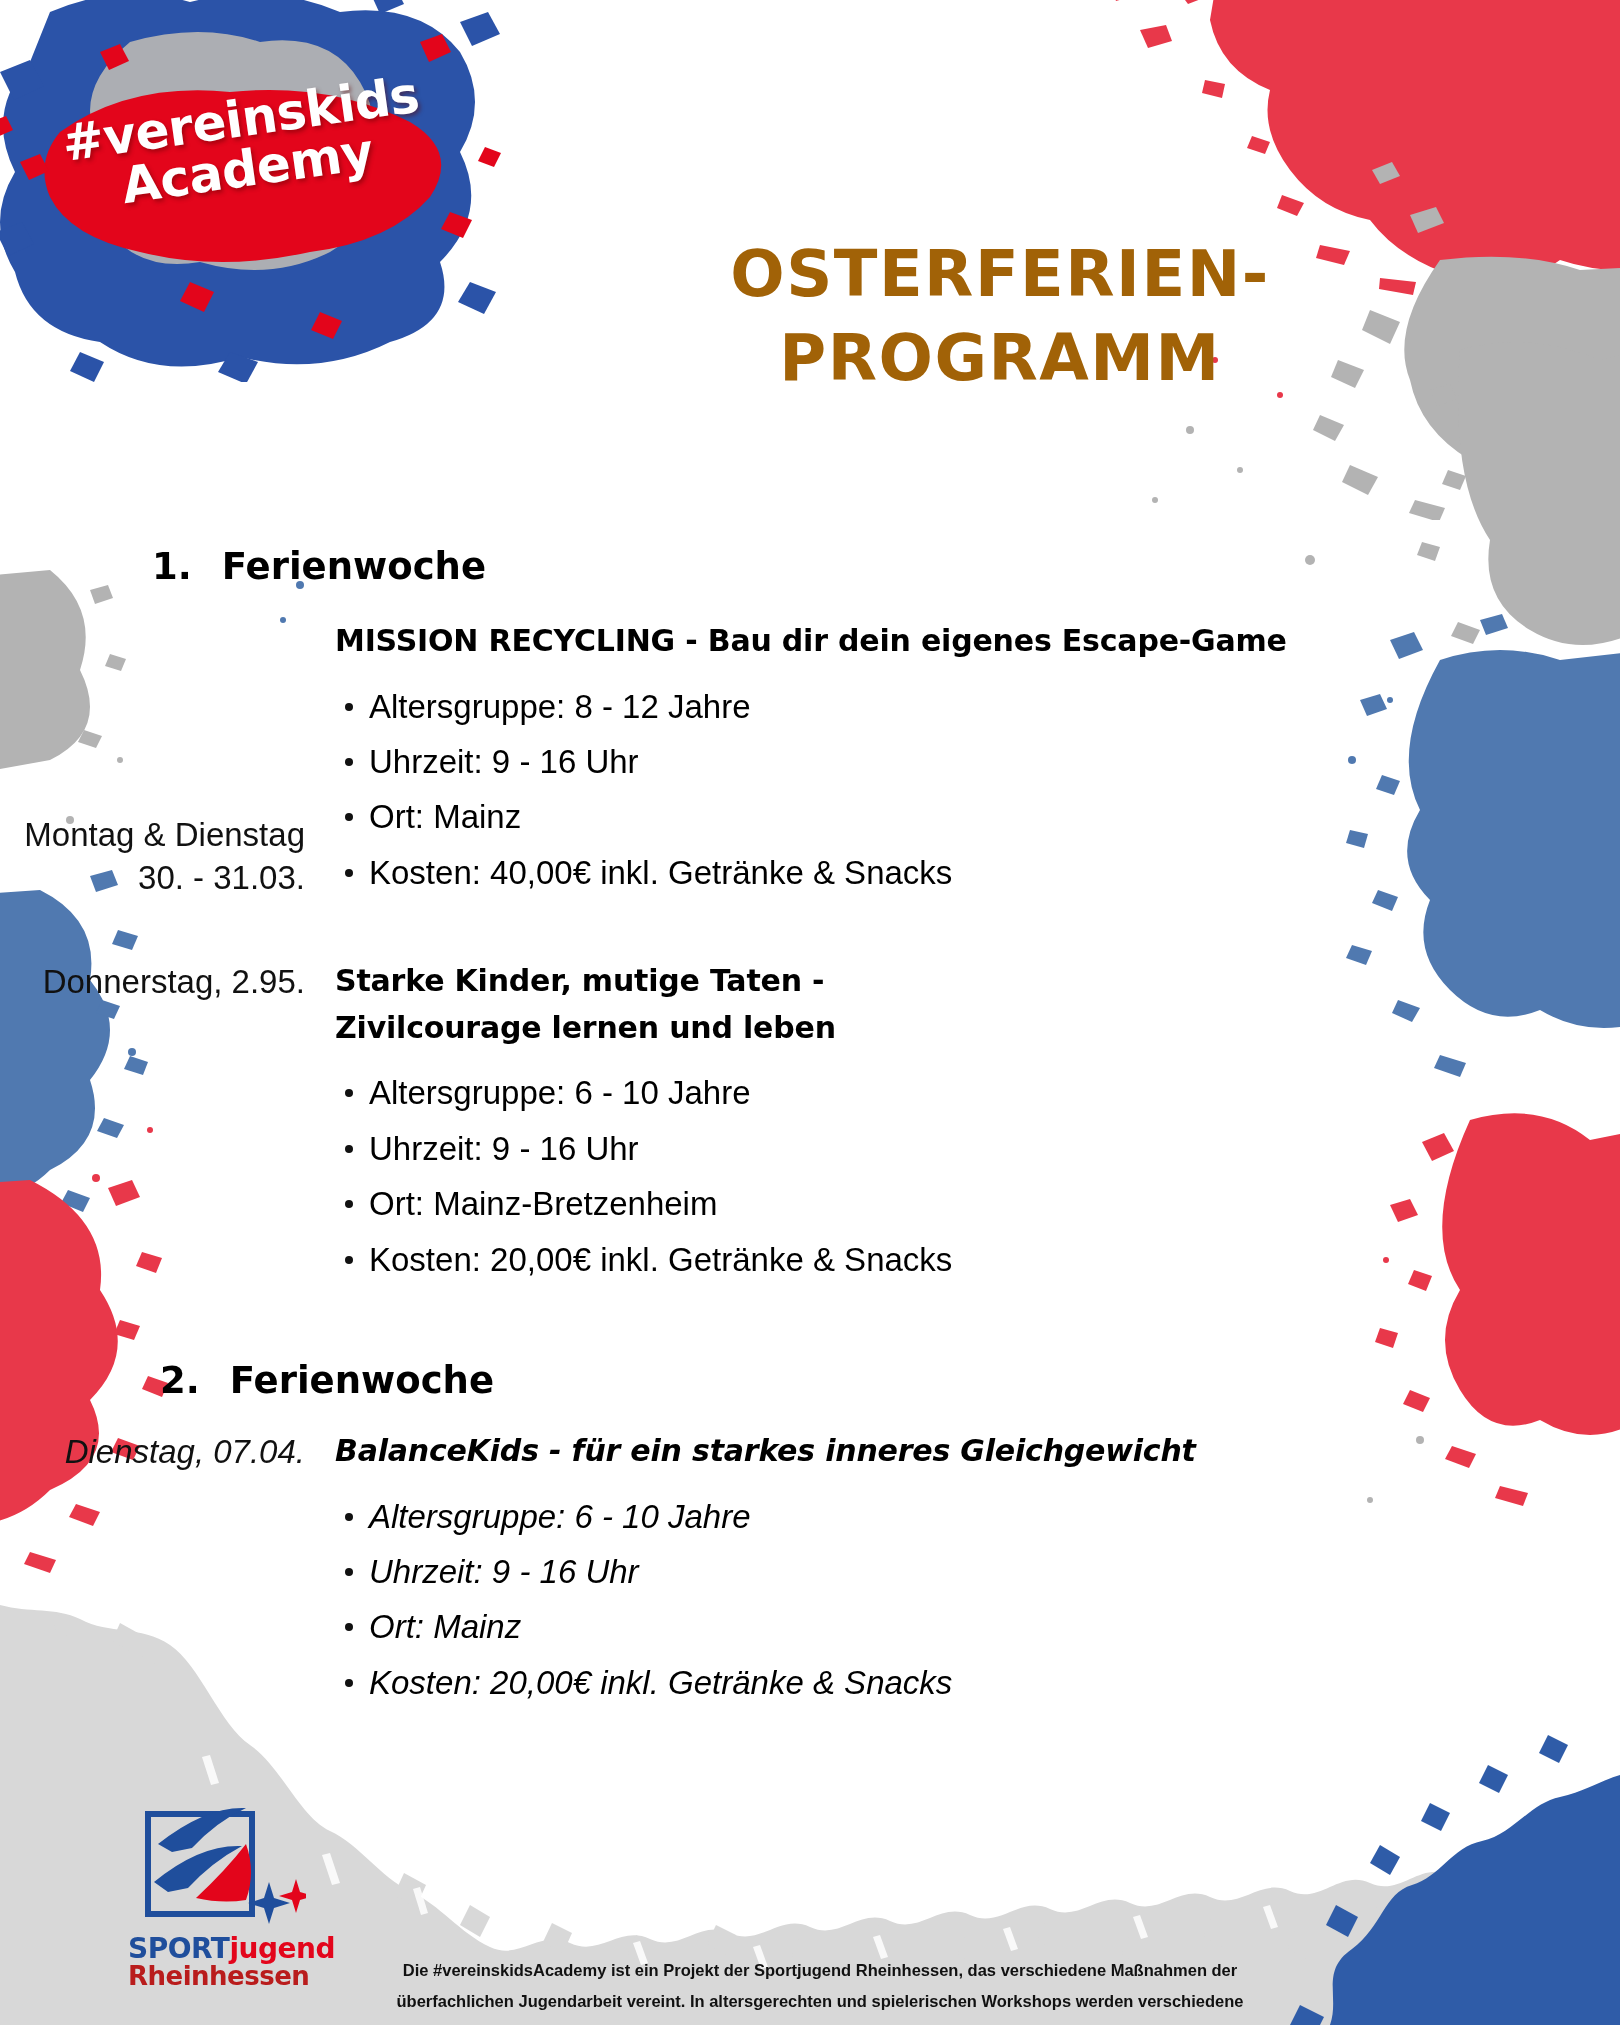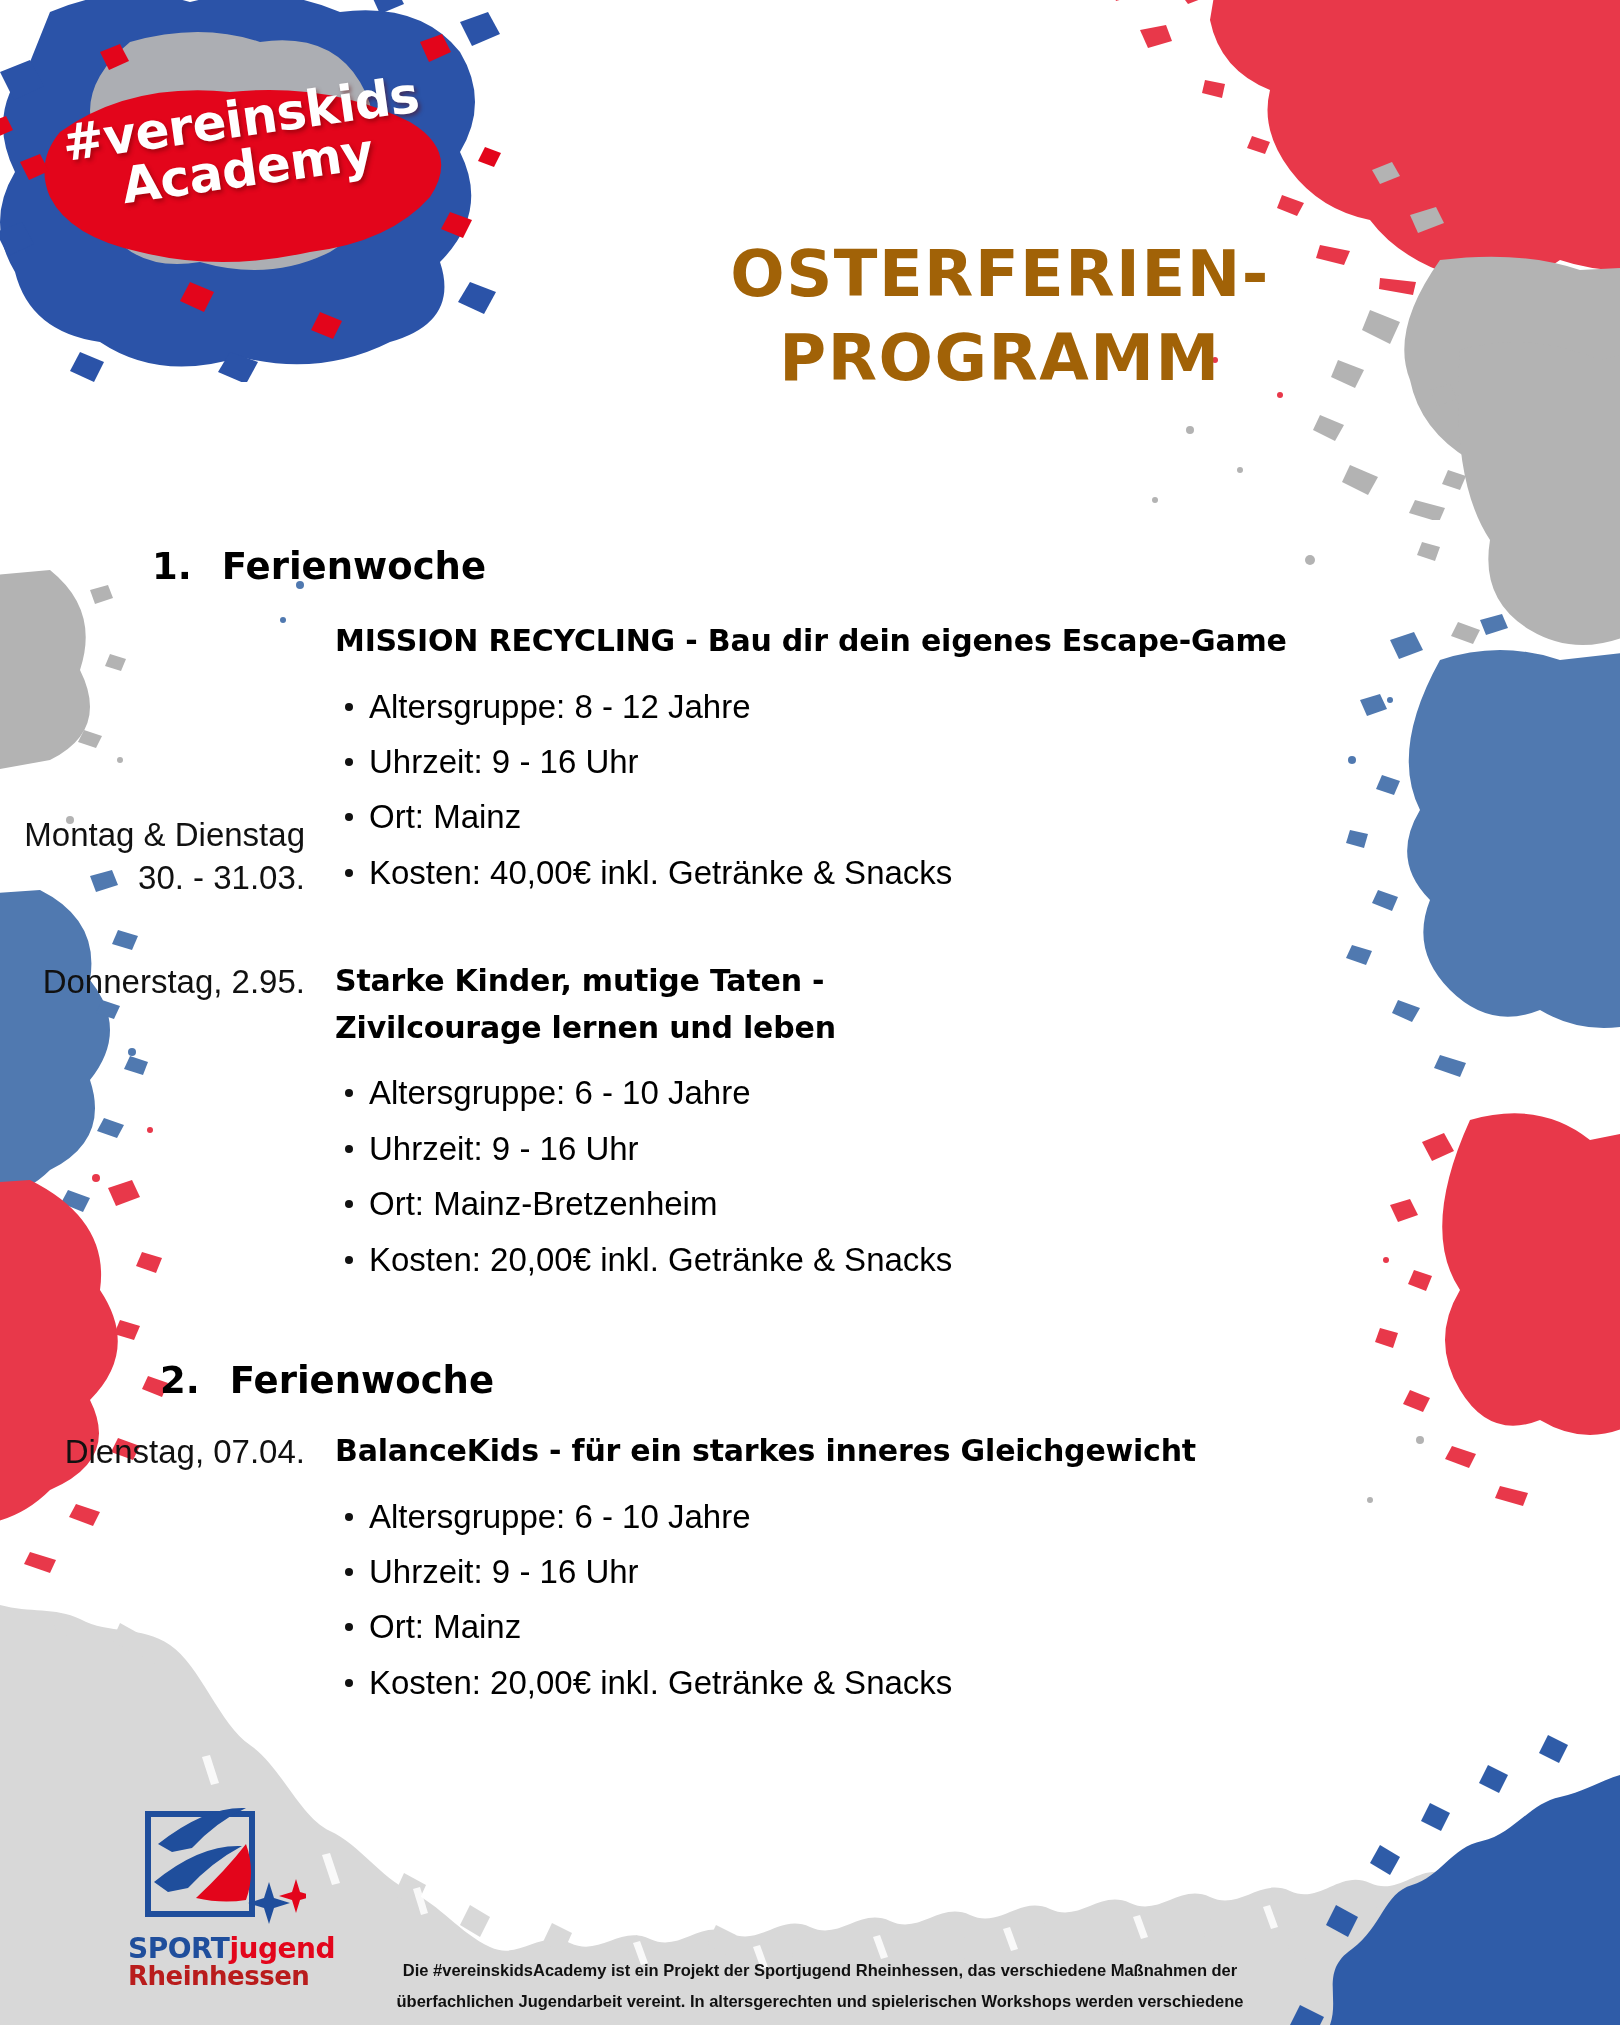"Dienstag, 07.04." div.block { font-style: none -> italic }
